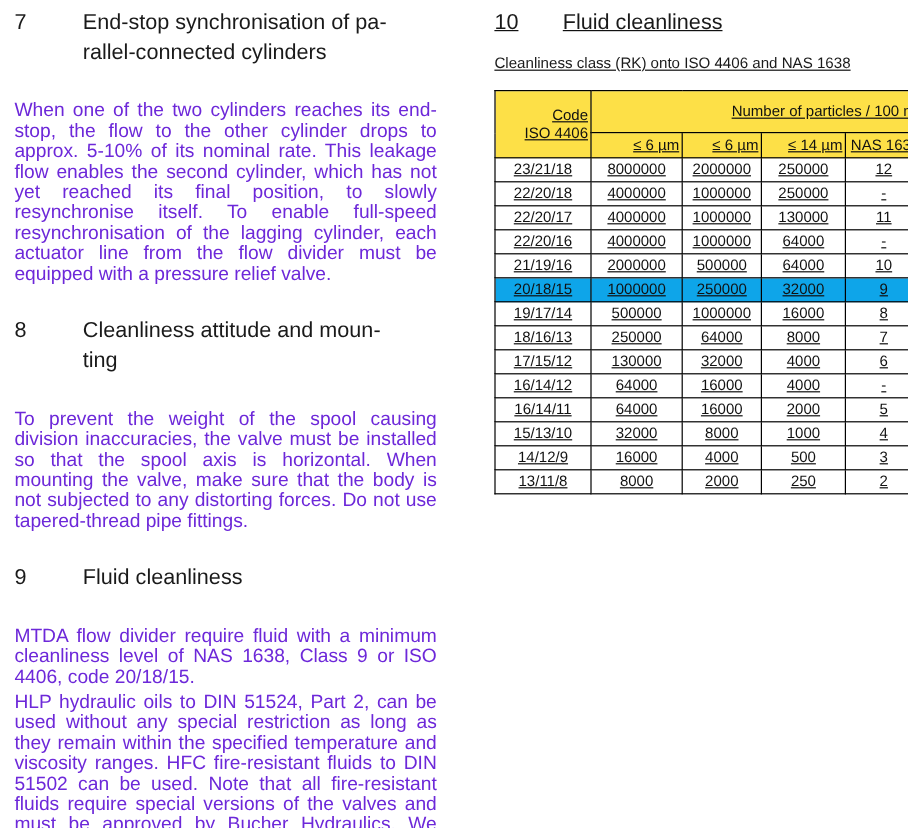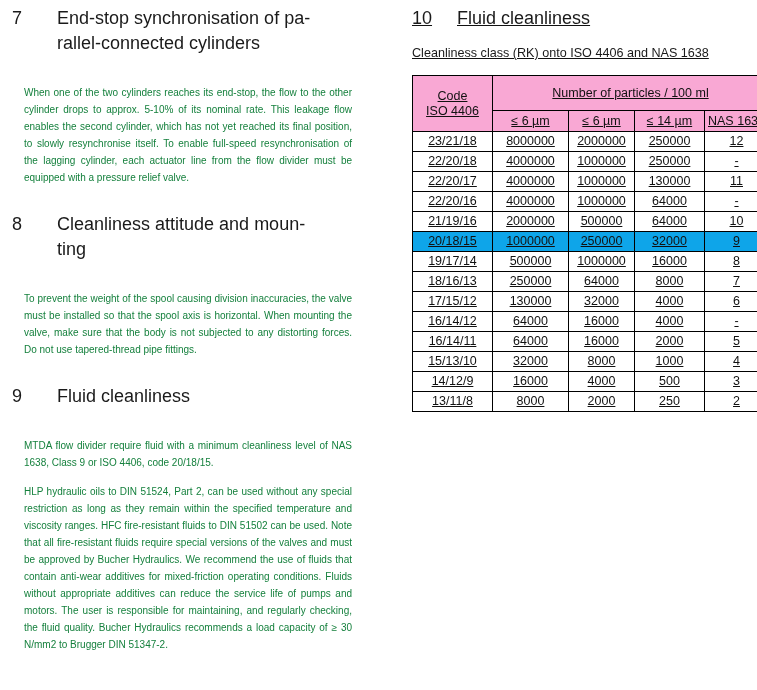"End-stop synchronisation of pa-" .hline { margin-left: none -> 12px }
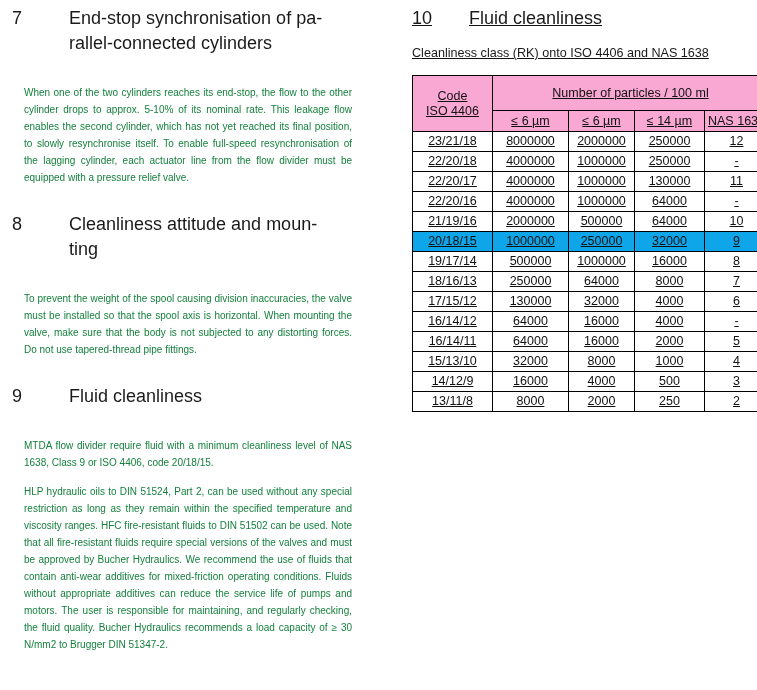"When one of the two" p.body { color: #15803d -> #6d28d9; font-size: 10px -> 16px; margin: 12px -> 0 }
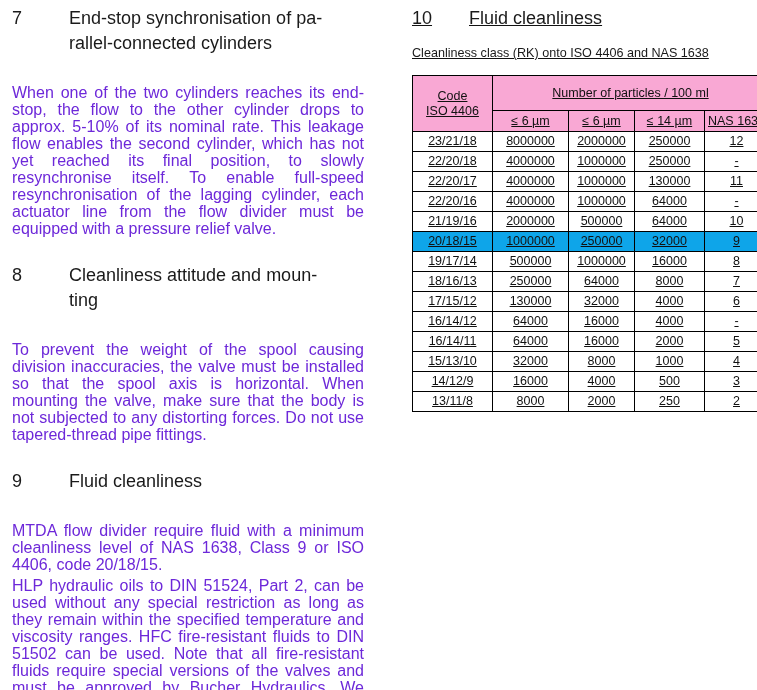"Code" table.clean thead th { background: #f9a8d4 -> #fde047; text-align: none -> right }
